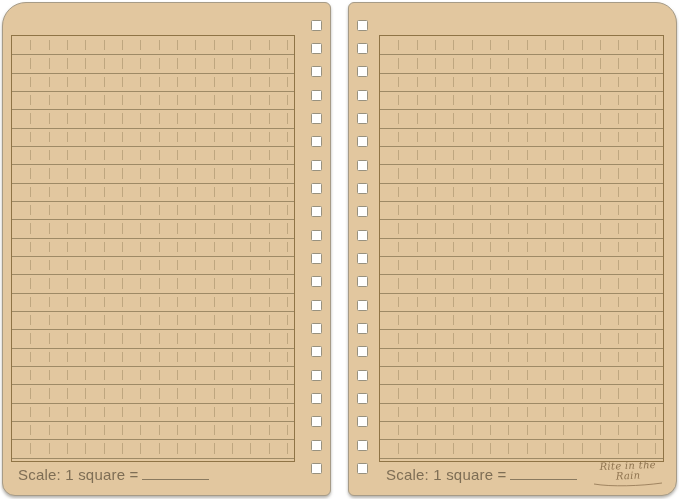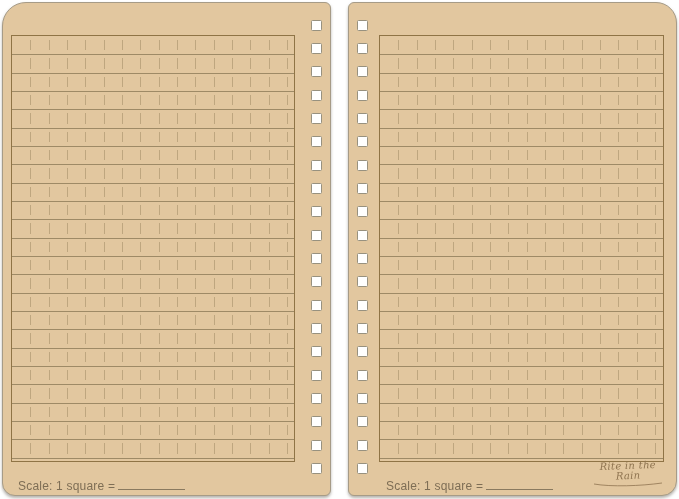"Scale: 1 square =" .scale-line { bottom: 2px -> 12px; font-size: 12px -> 15px }
